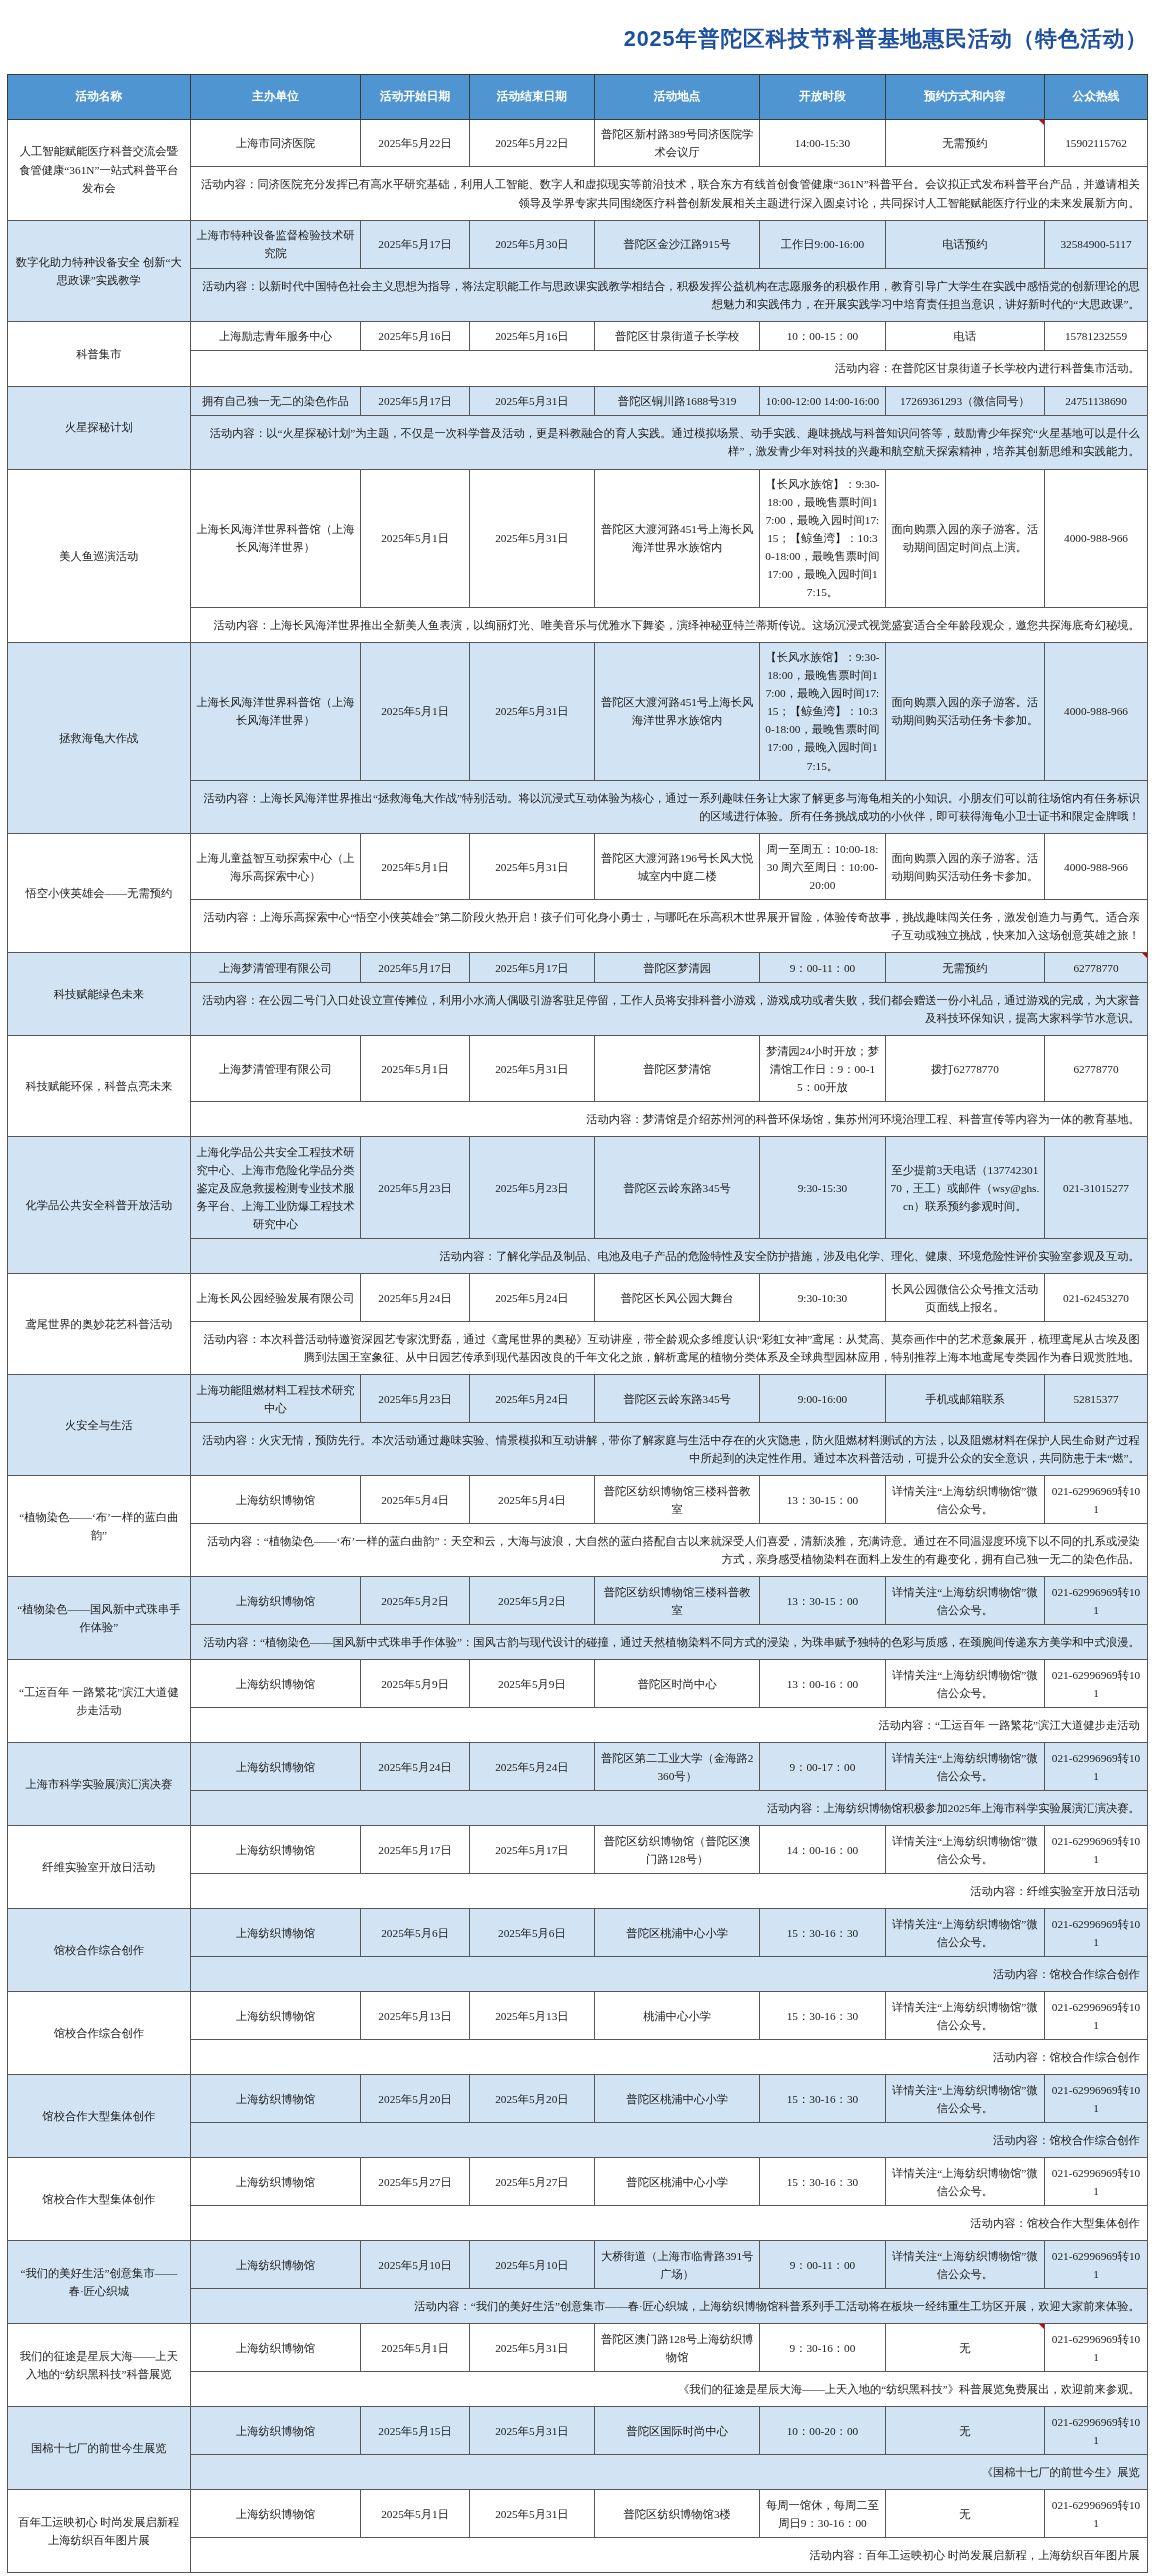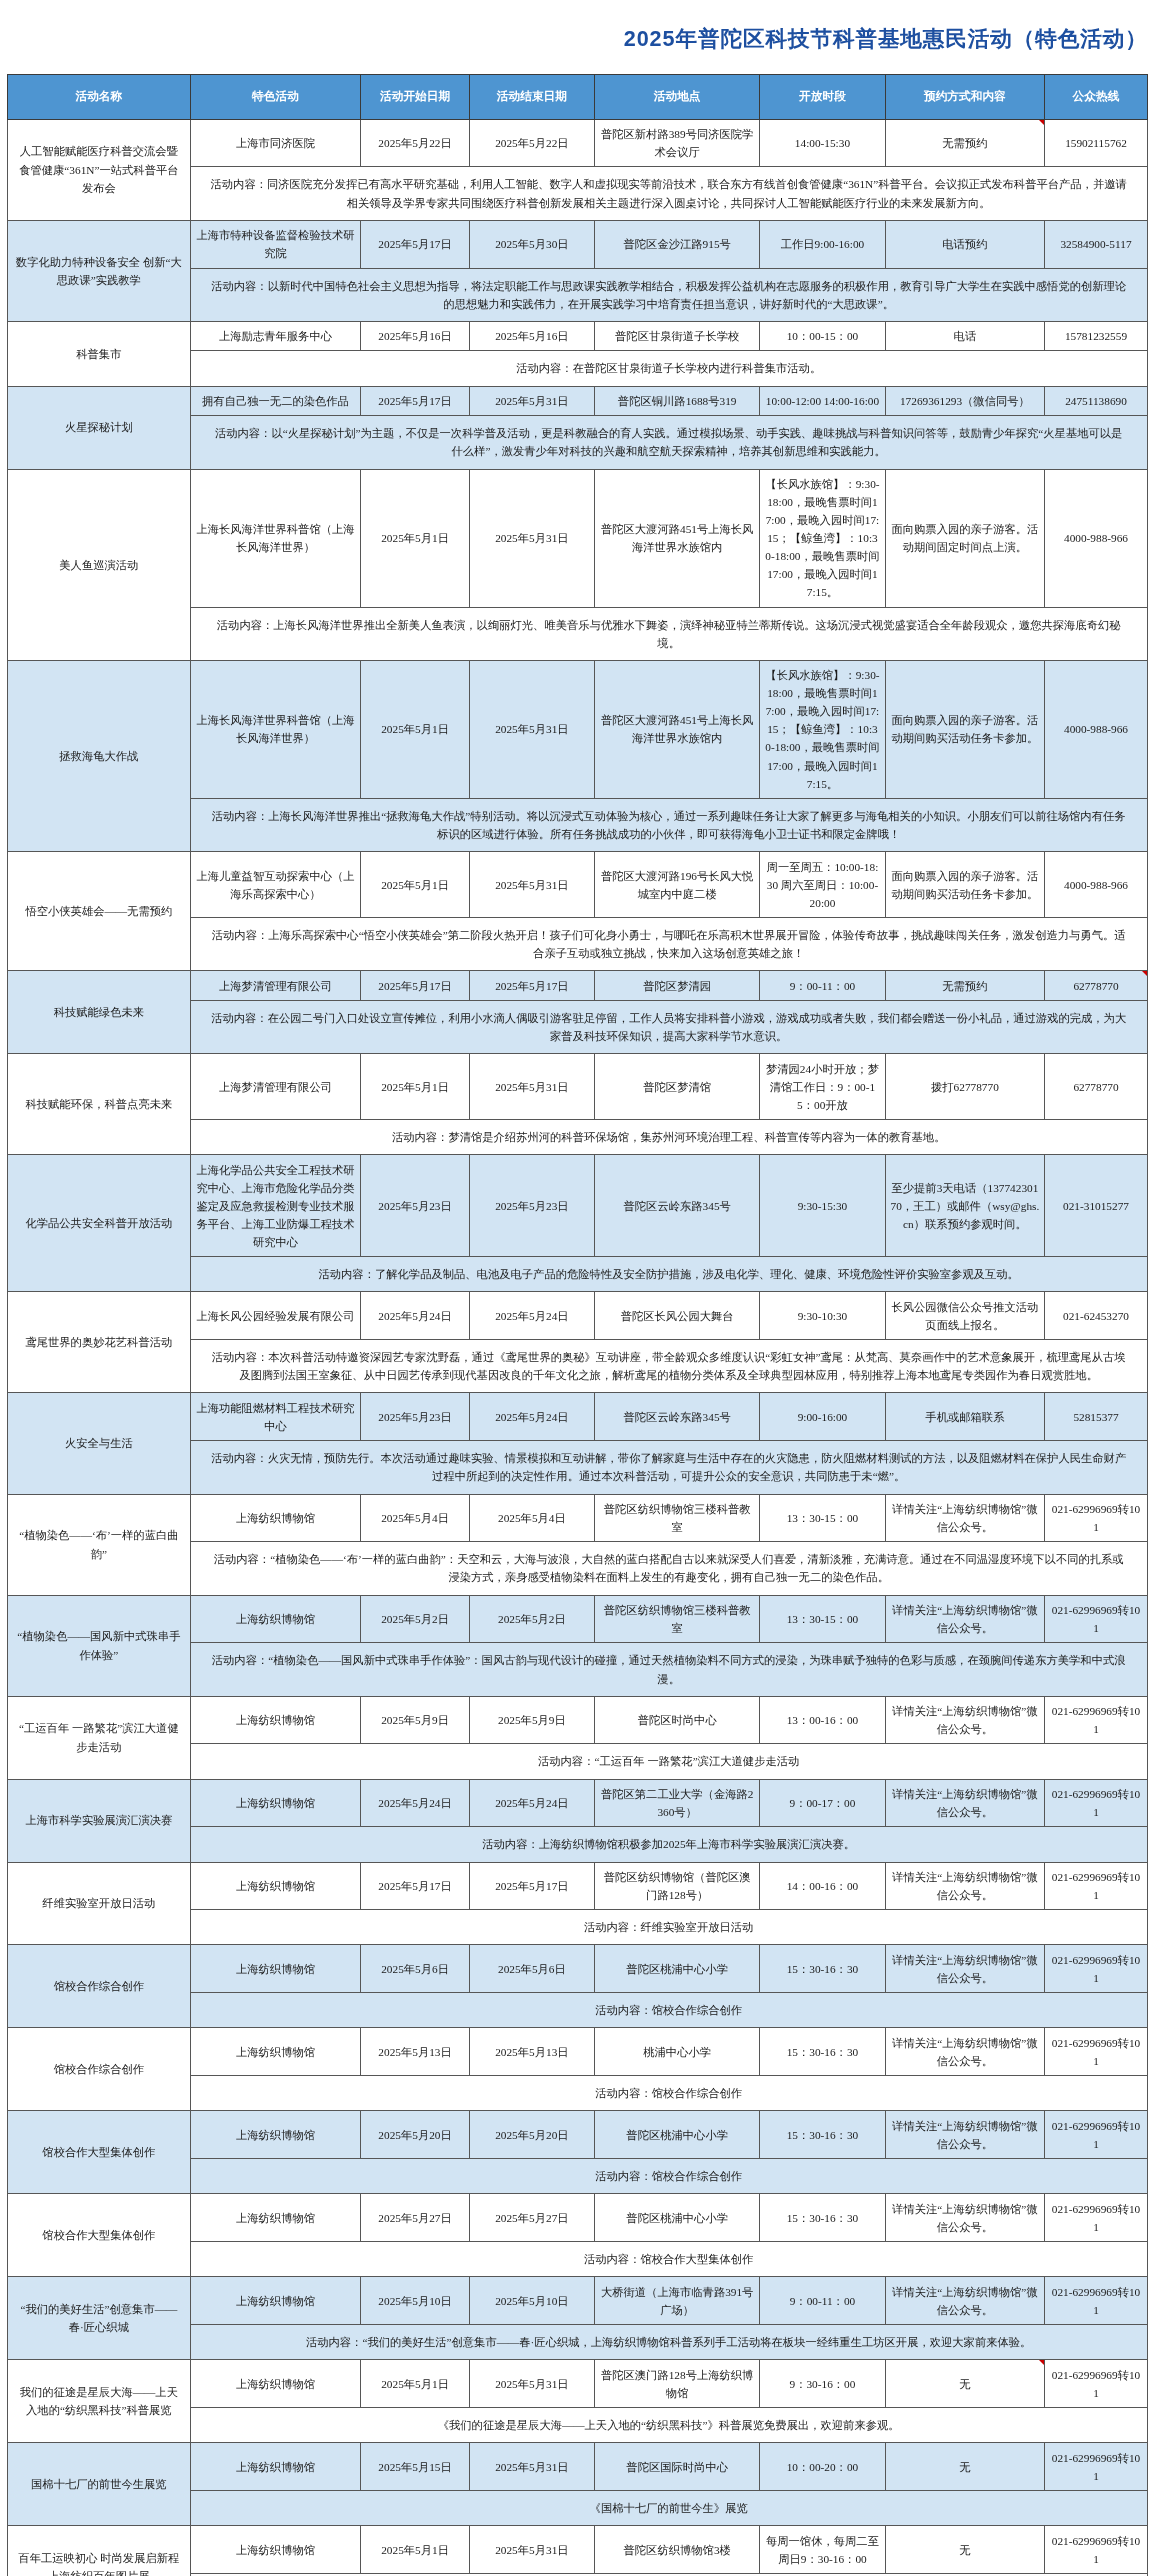"特色活动" th { text: 特色活动 -> 主办单位 }
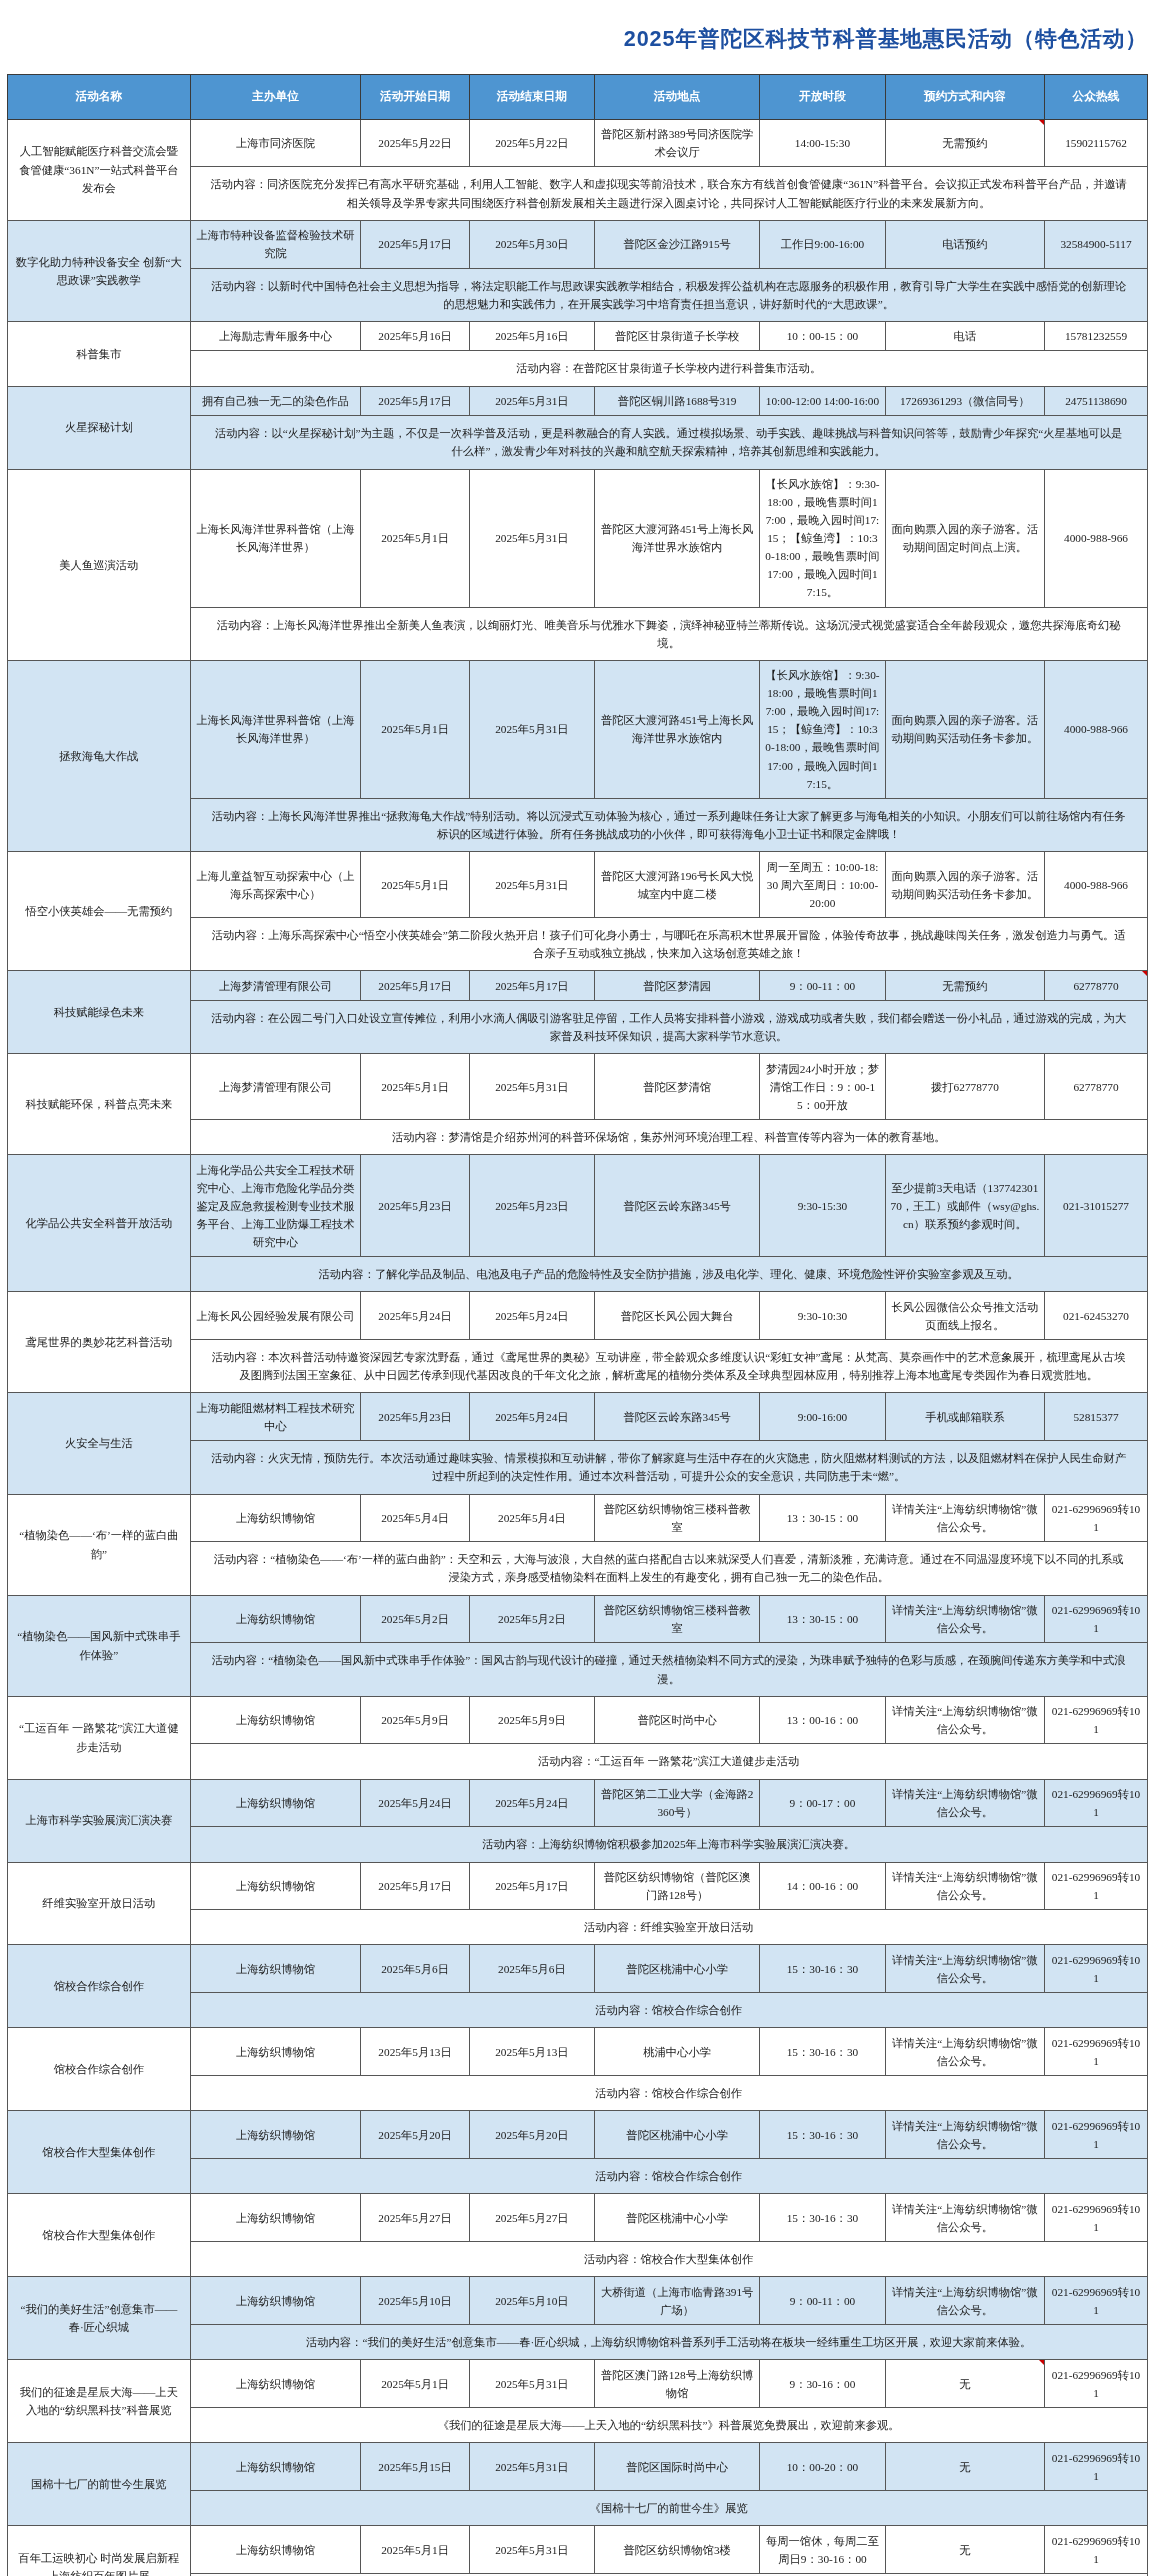"活动内容：同济医院充分发挥已有高水平研究基础，利用人工智能、数字人和虚拟现实等前" td.content-cell { padding: 8px 20px -> 8px 7px; text-align: center -> right }
